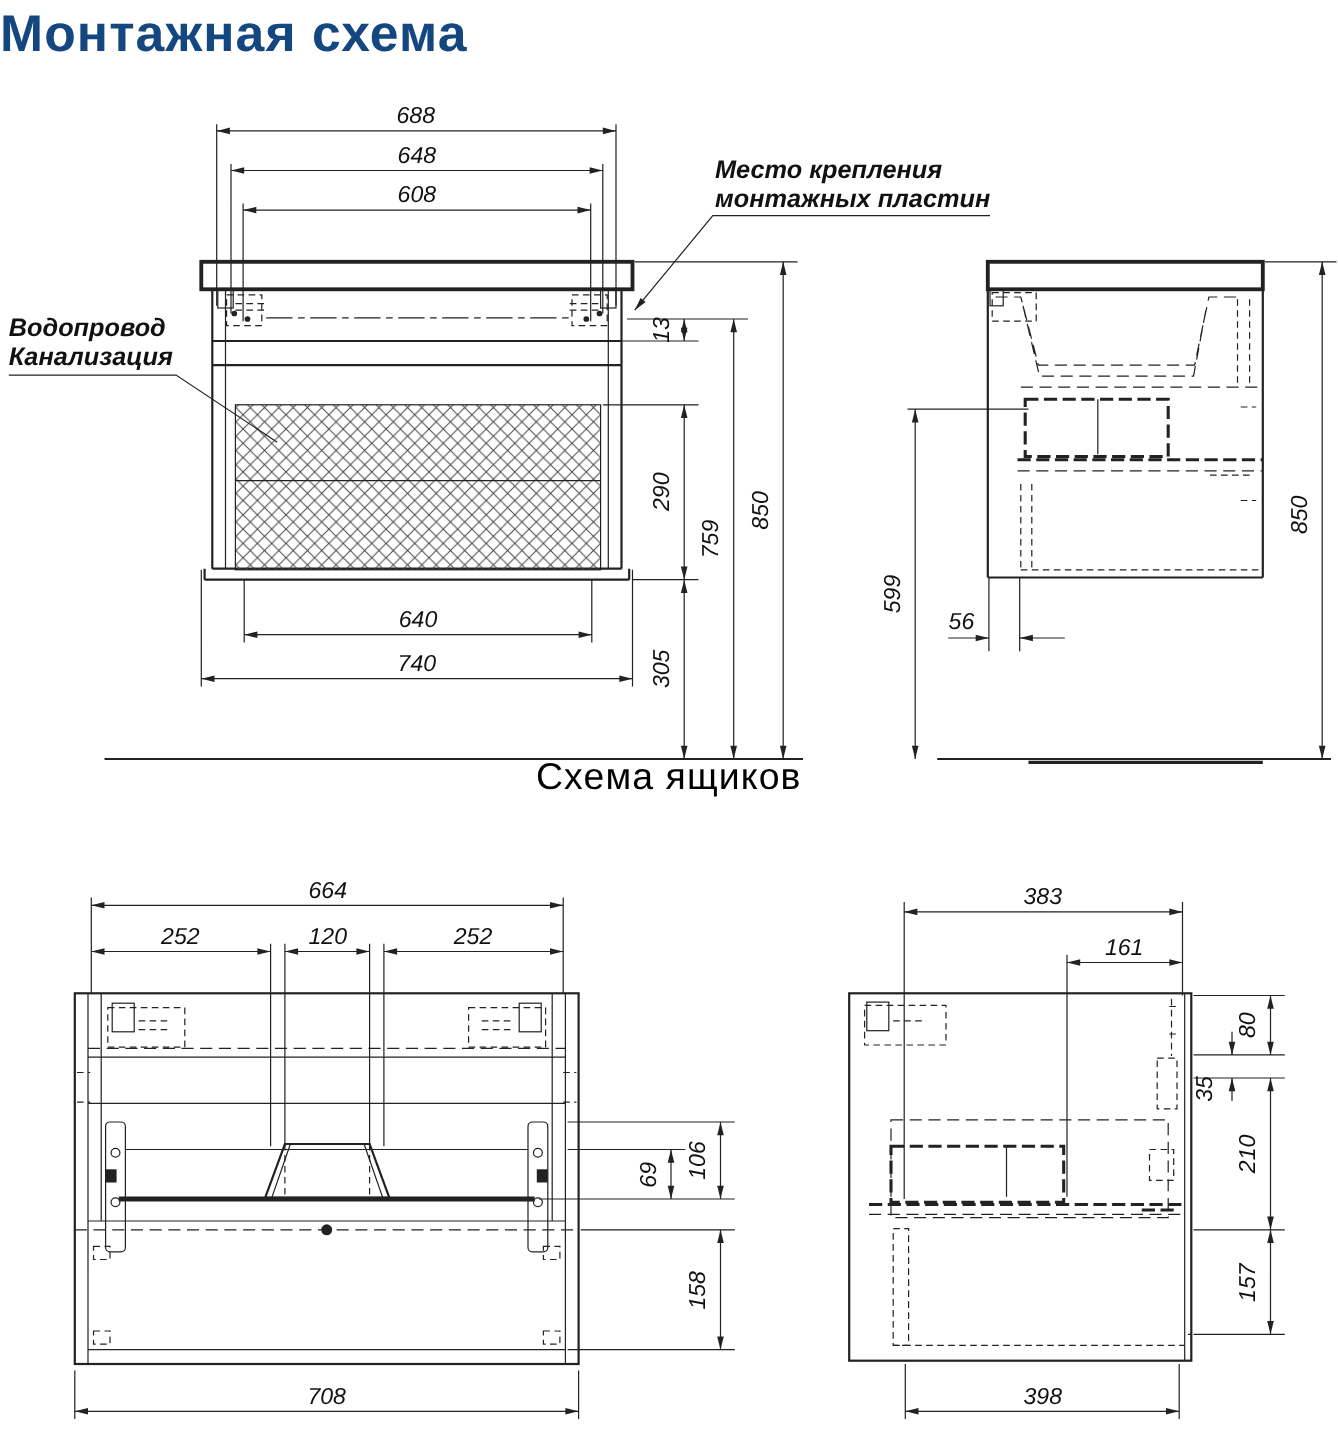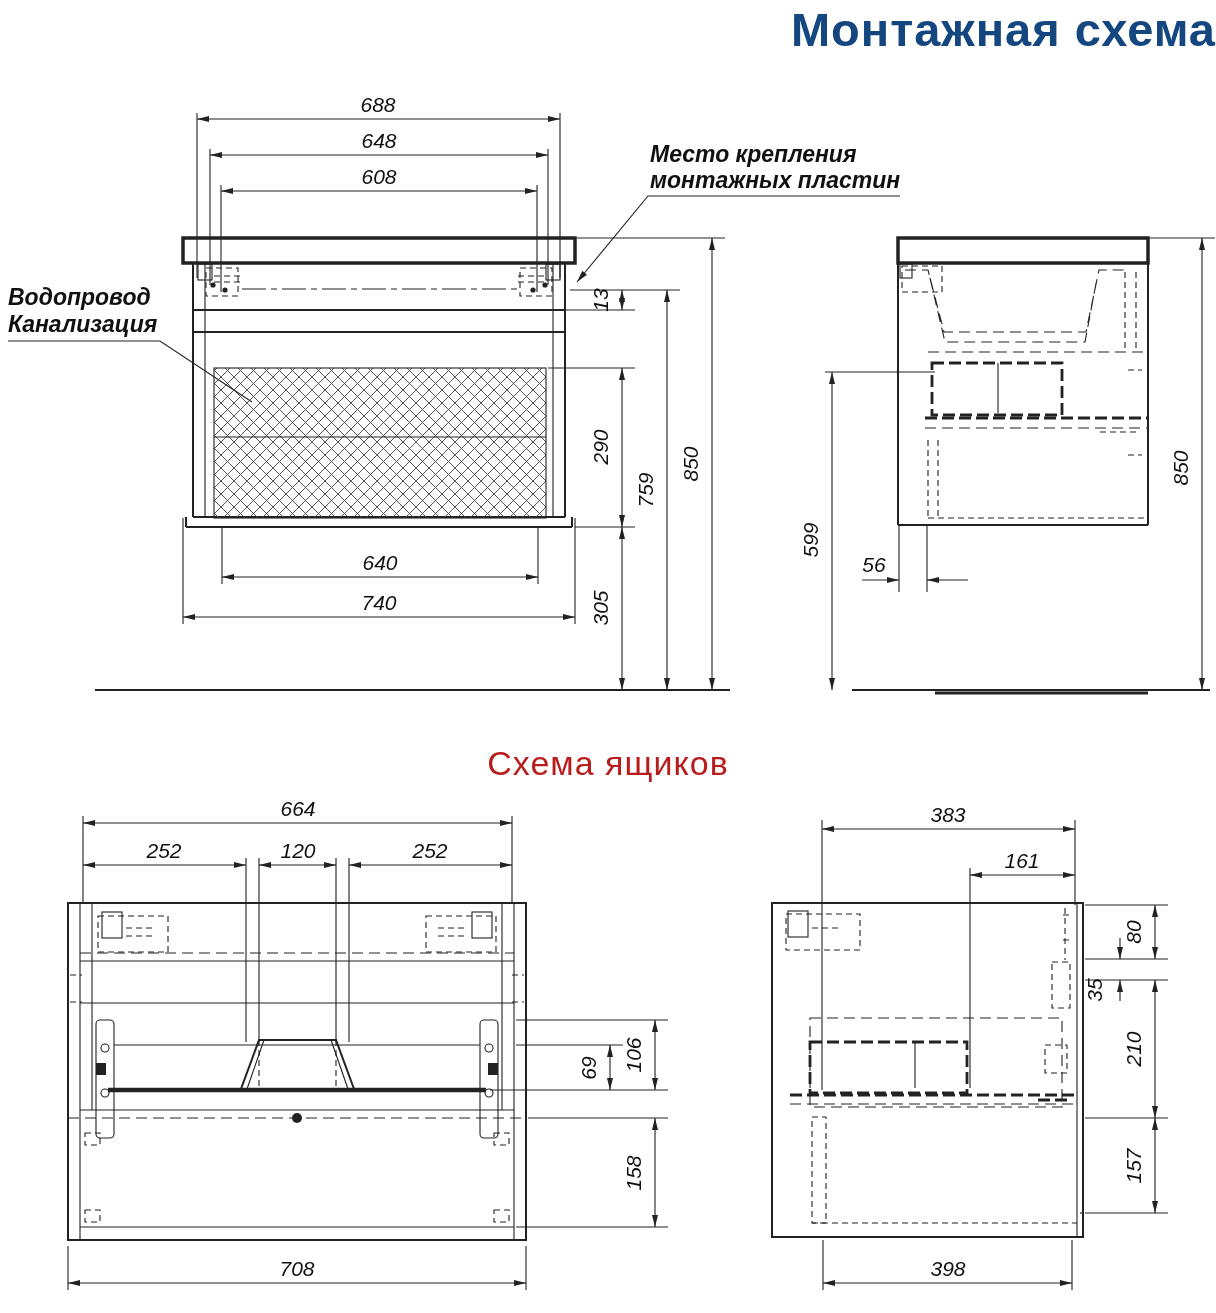"Монтажная схема" .title { text-align: right -> left }
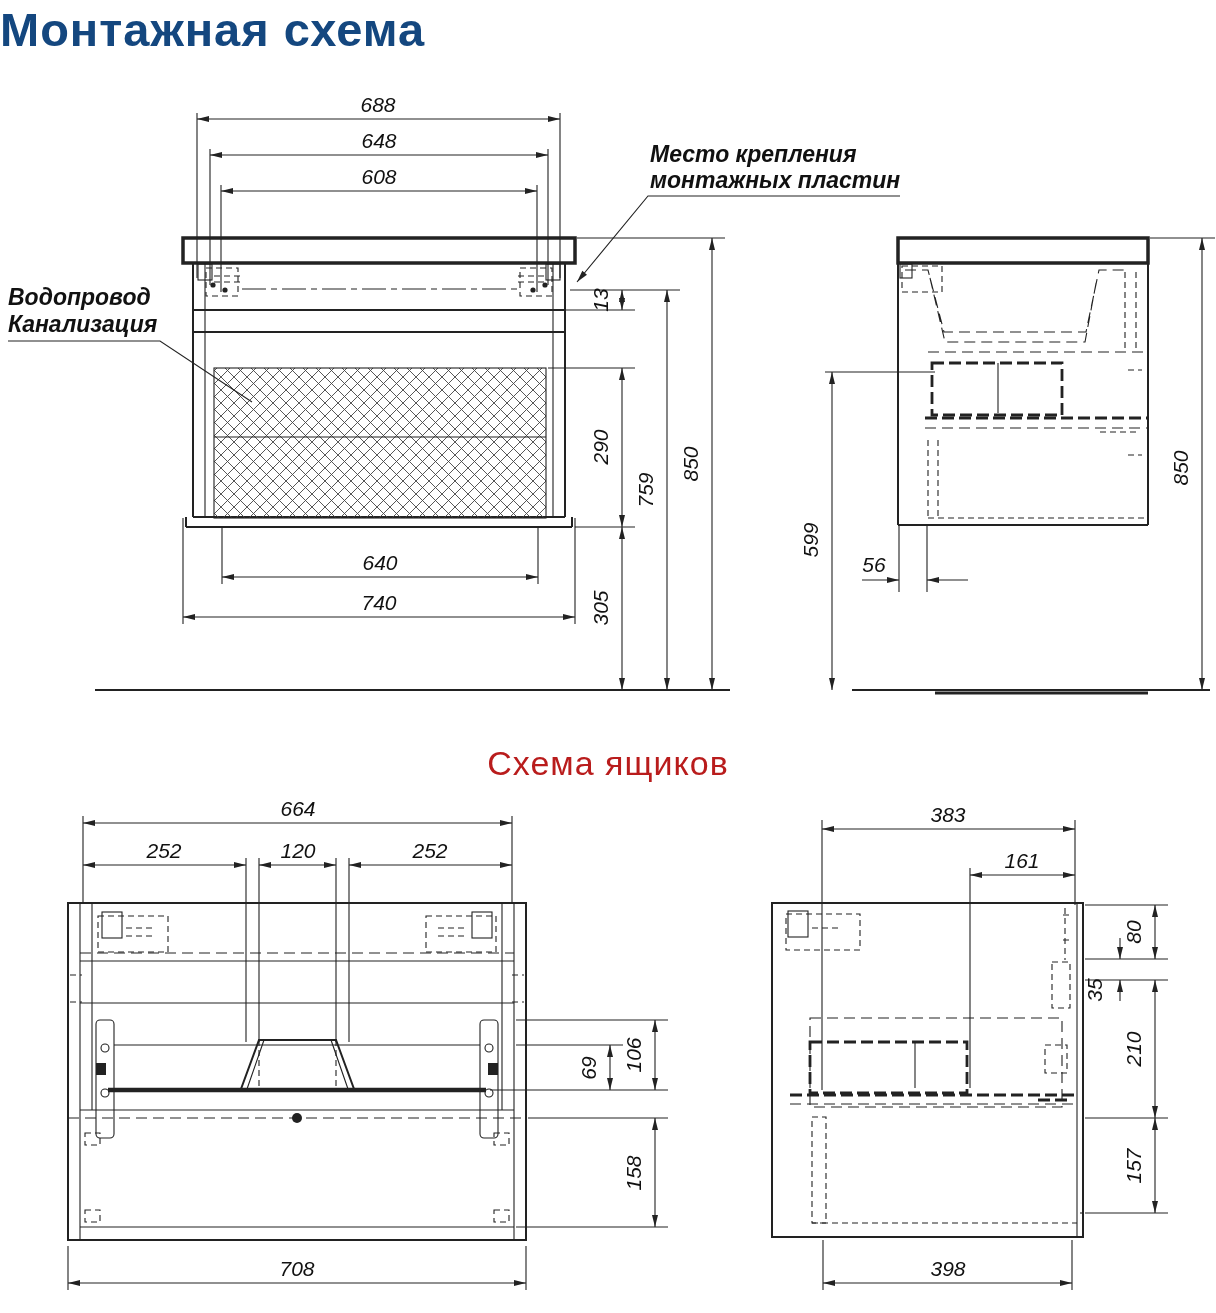"Схема ящиков" .subtitle { color: #b91c1c -> #000000; top: 744px -> 687px }
